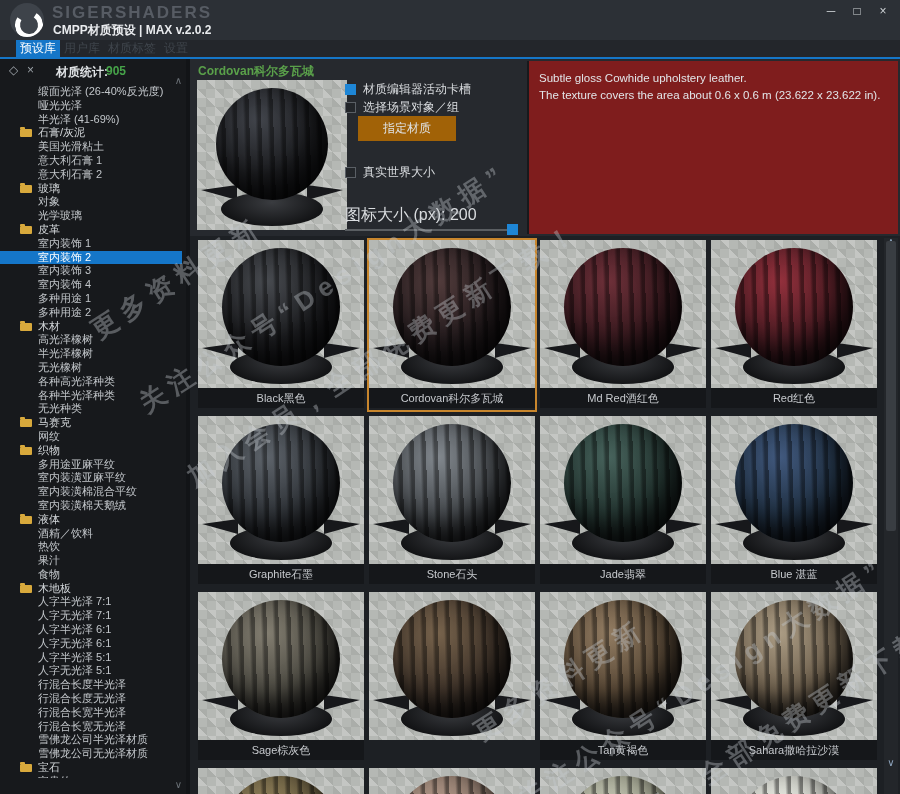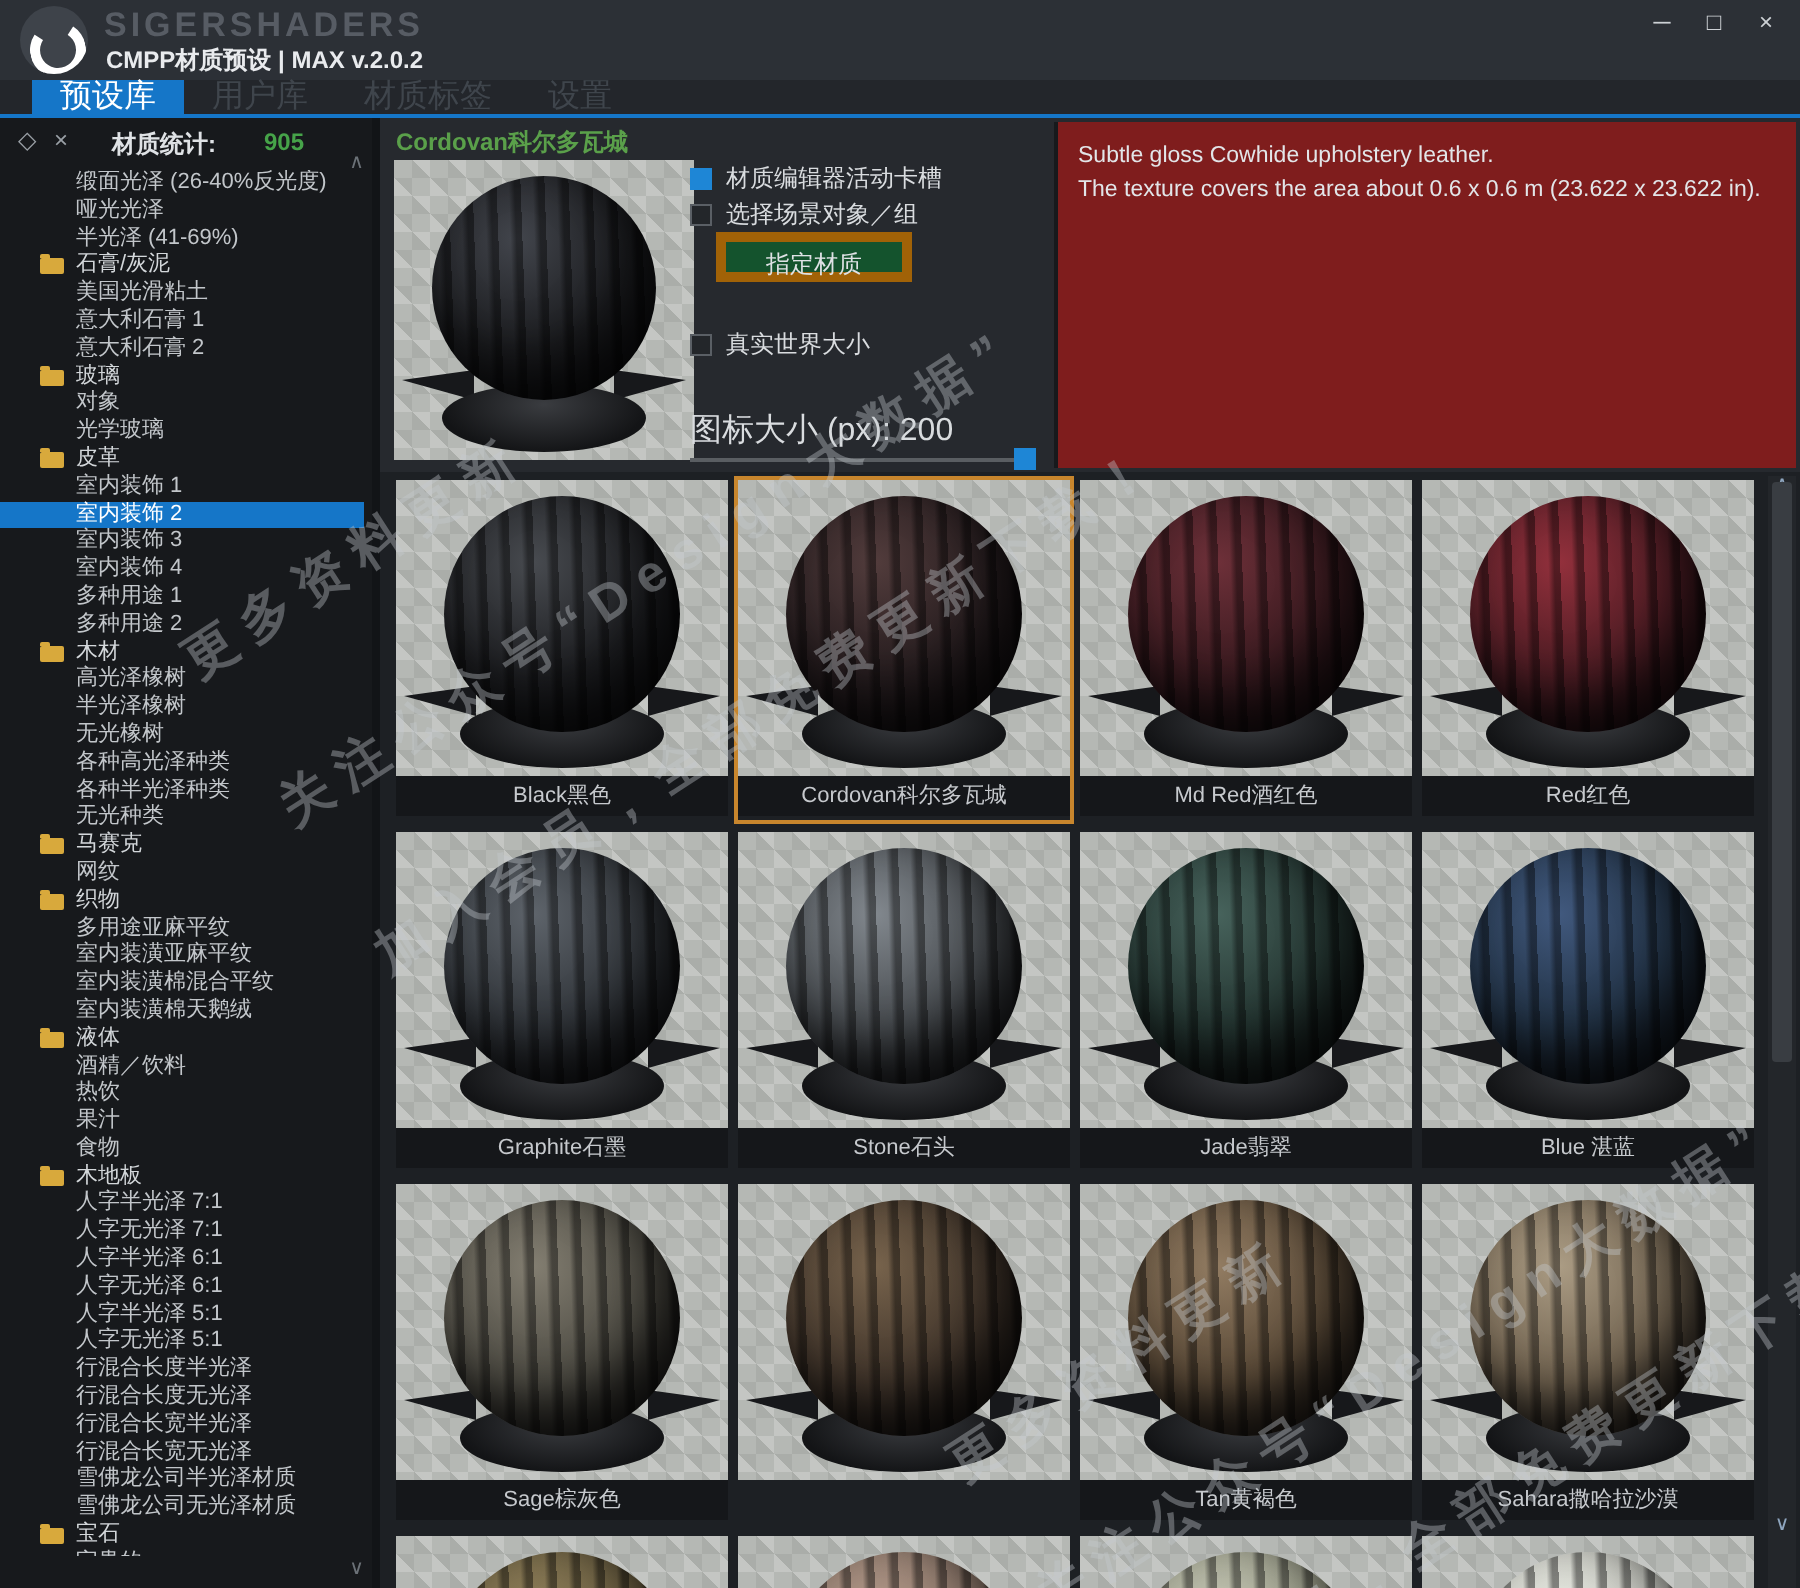"预设库" .tab { font-size: 16px -> 12px; padding: 0 14px -> 0 4px }
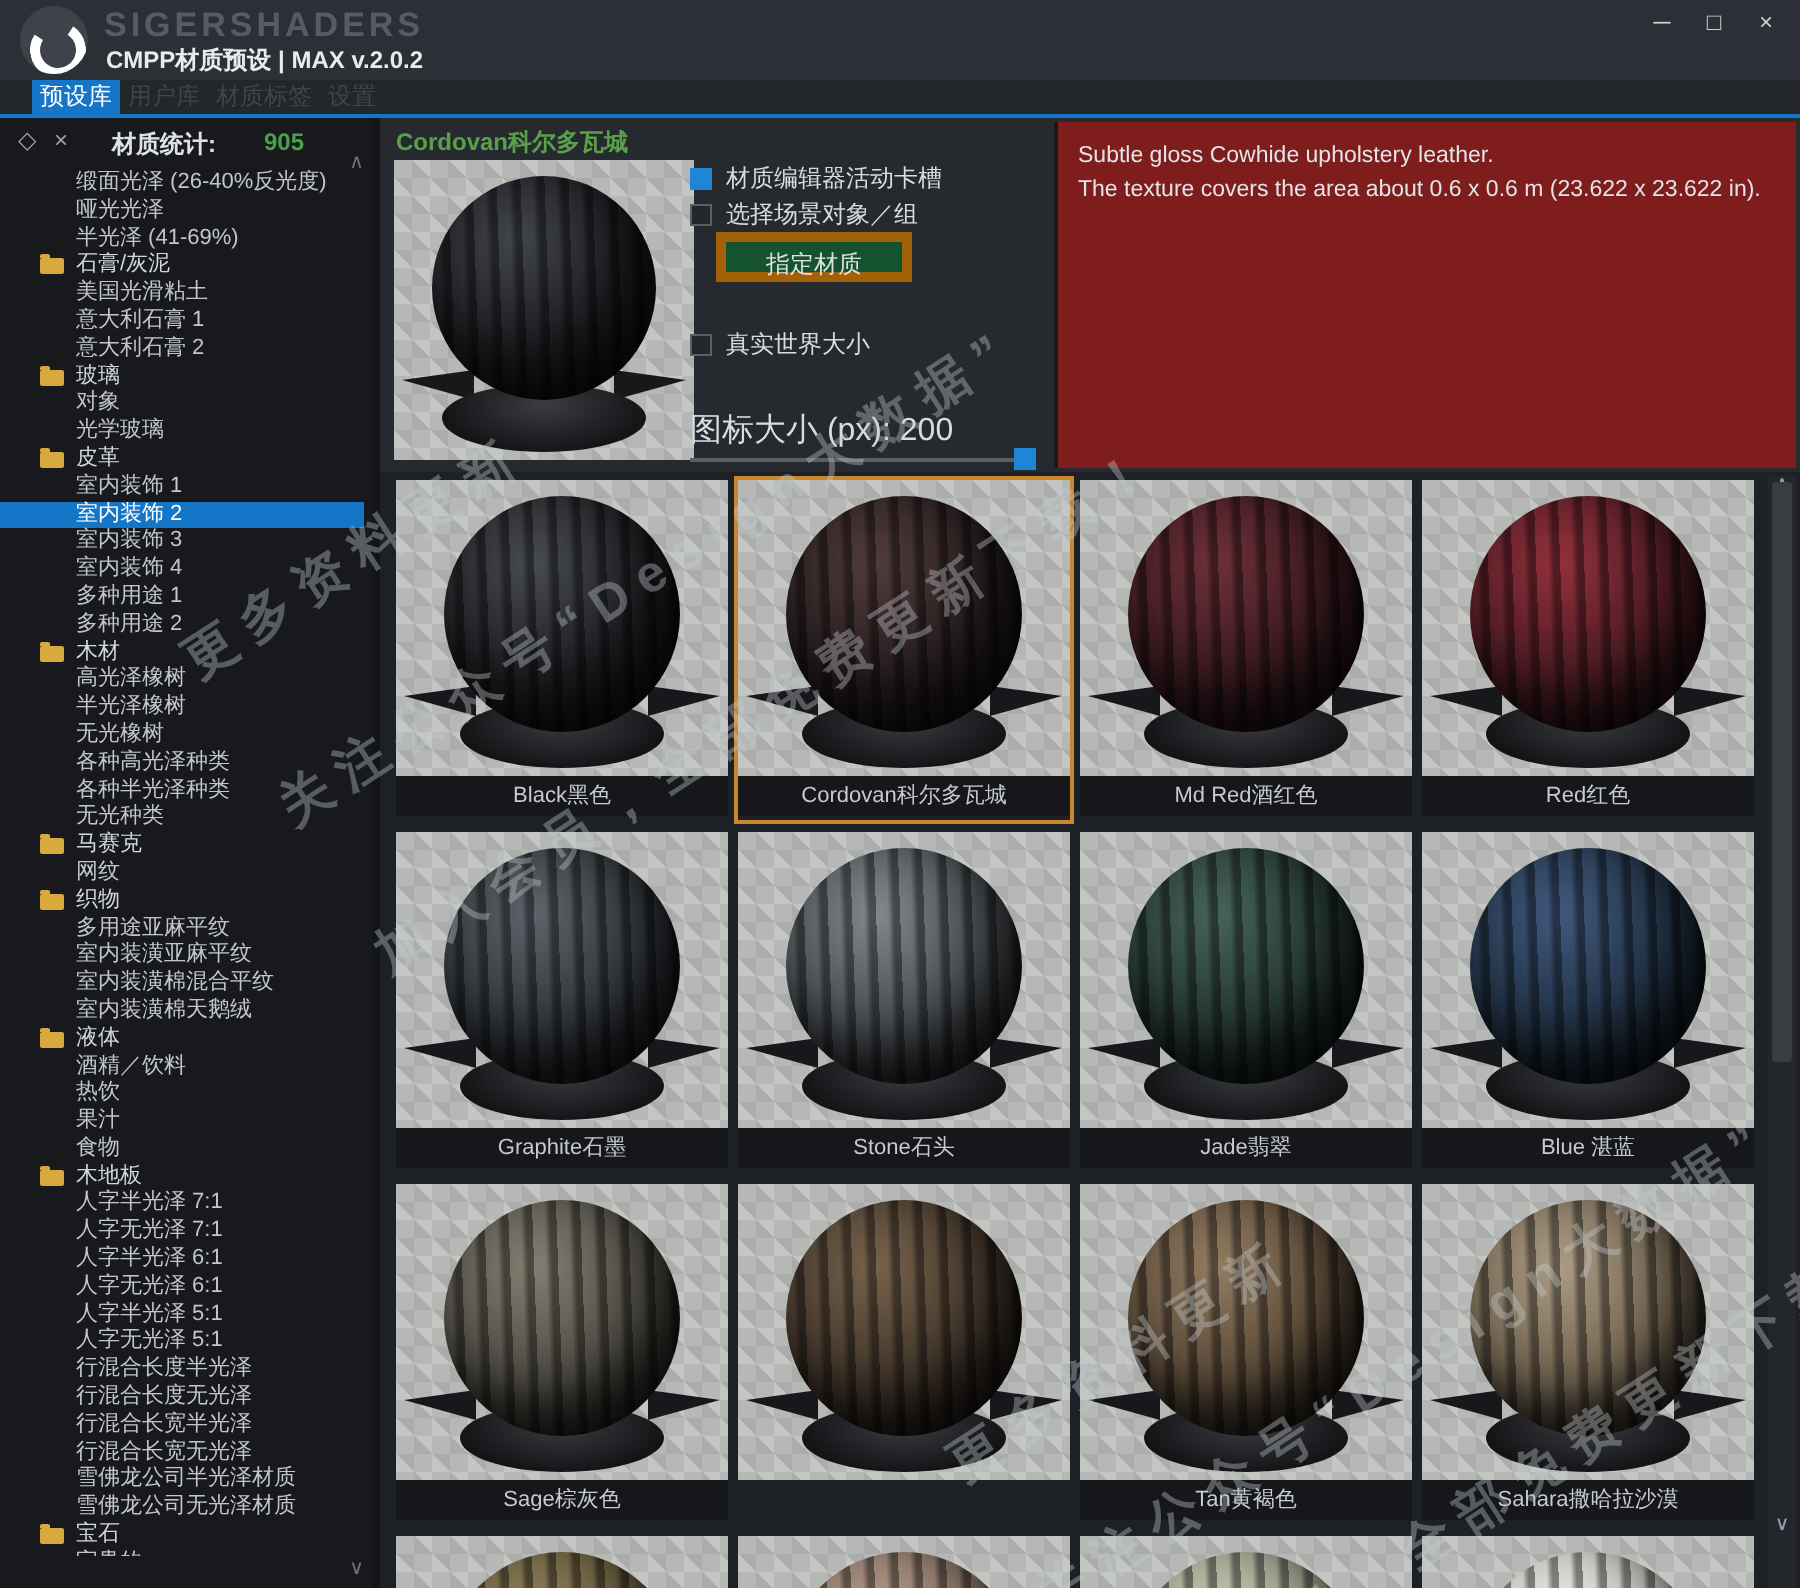"905" .stats-value { left: 132px -> 106px }
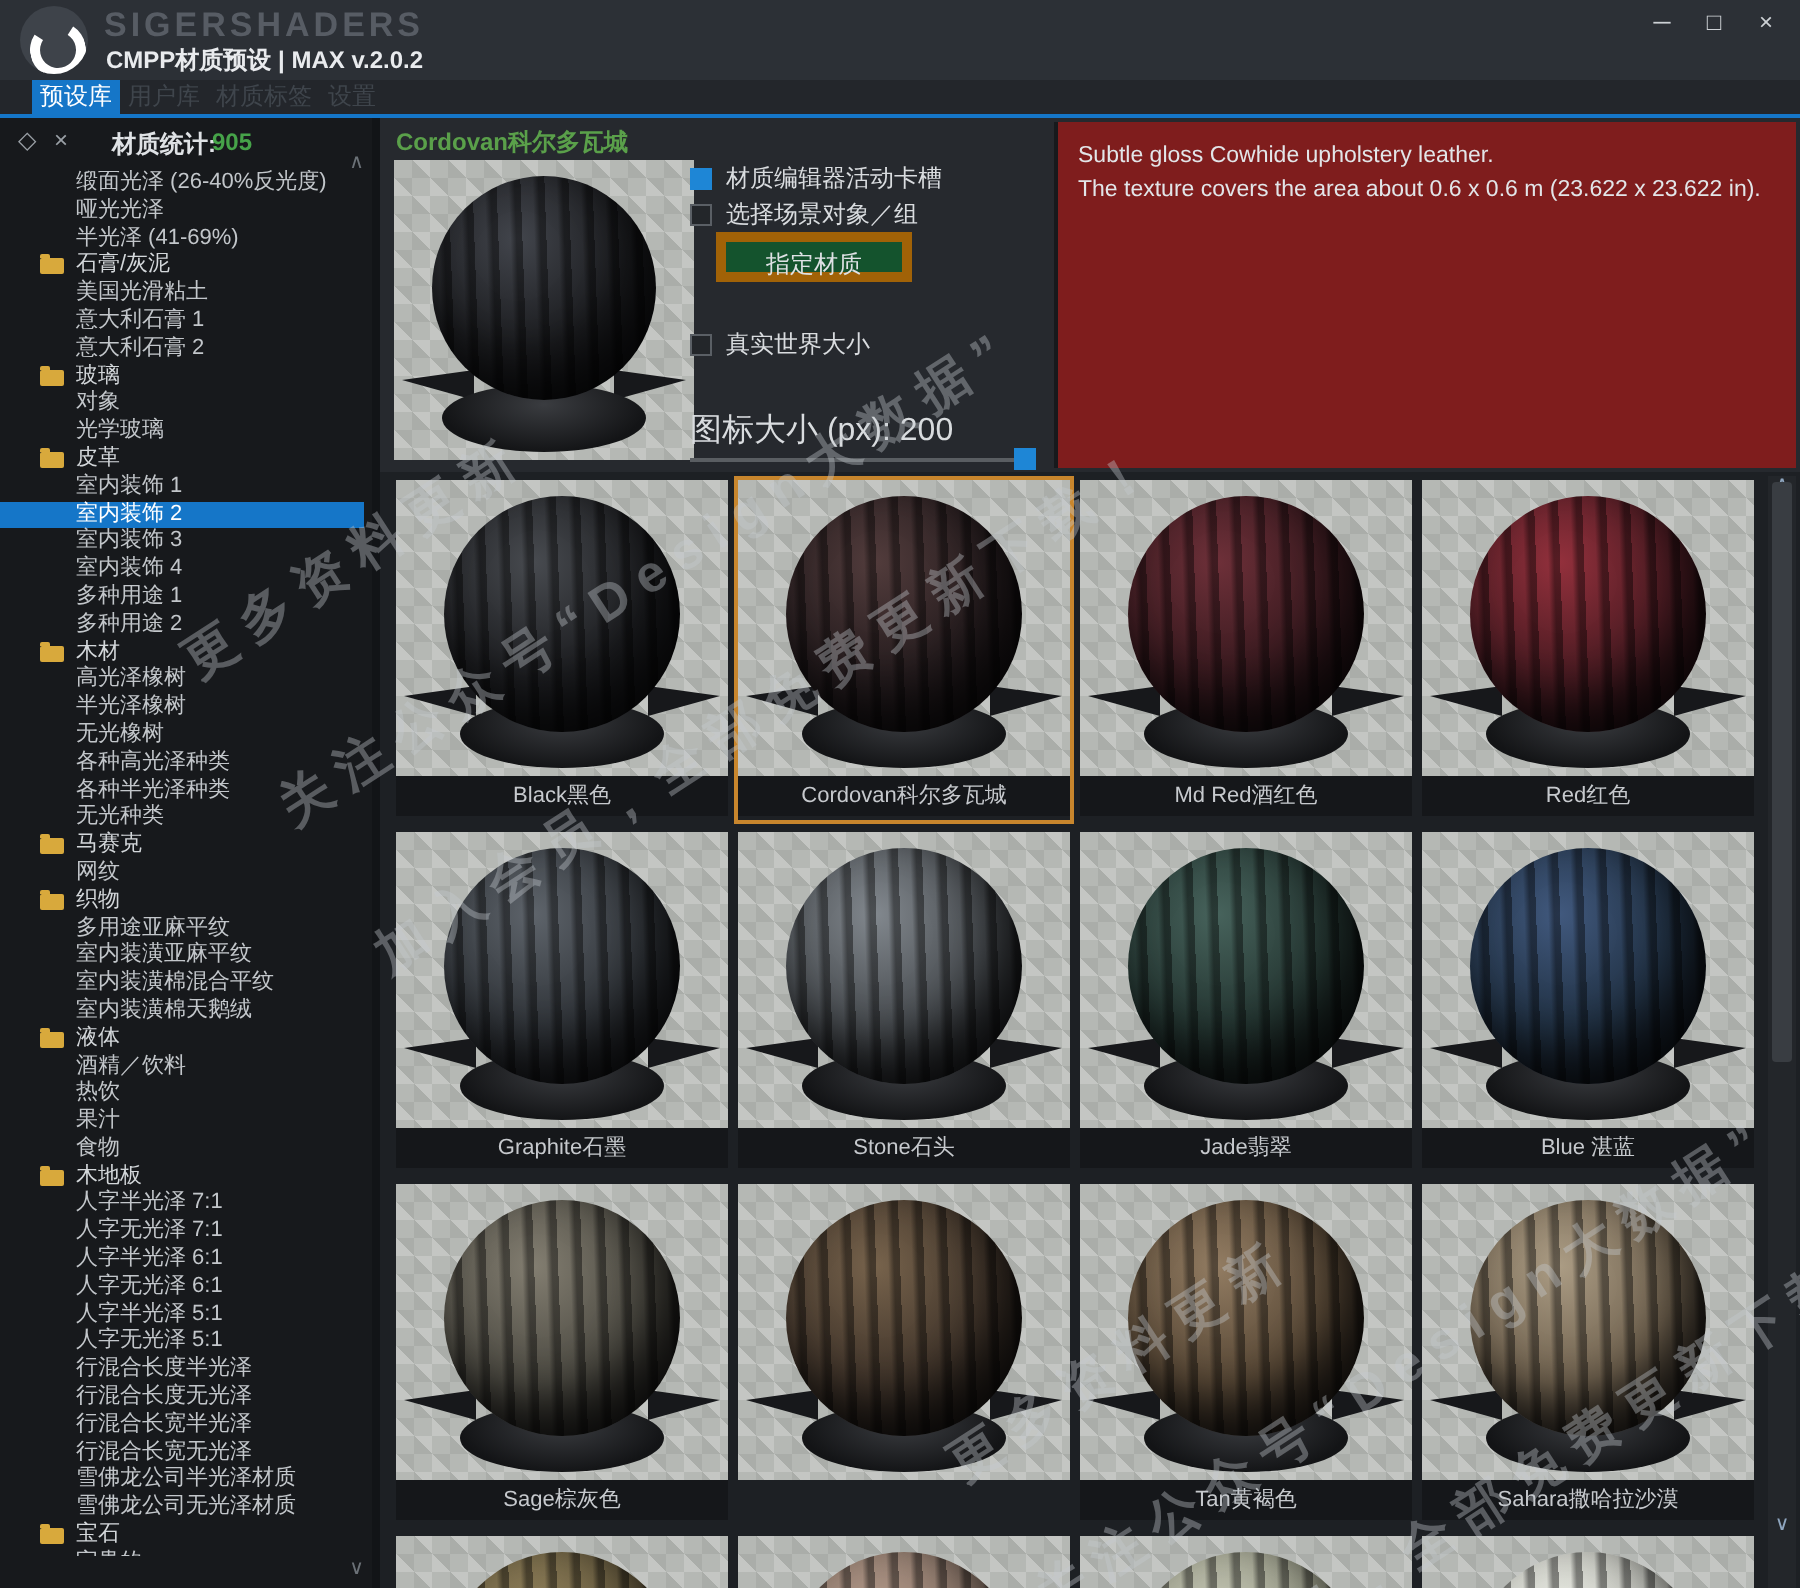"指定材质" .assign-btn { background: #14532d -> #a16207; border: 5px solid #a16207 -> 1px solid #a16207 }
